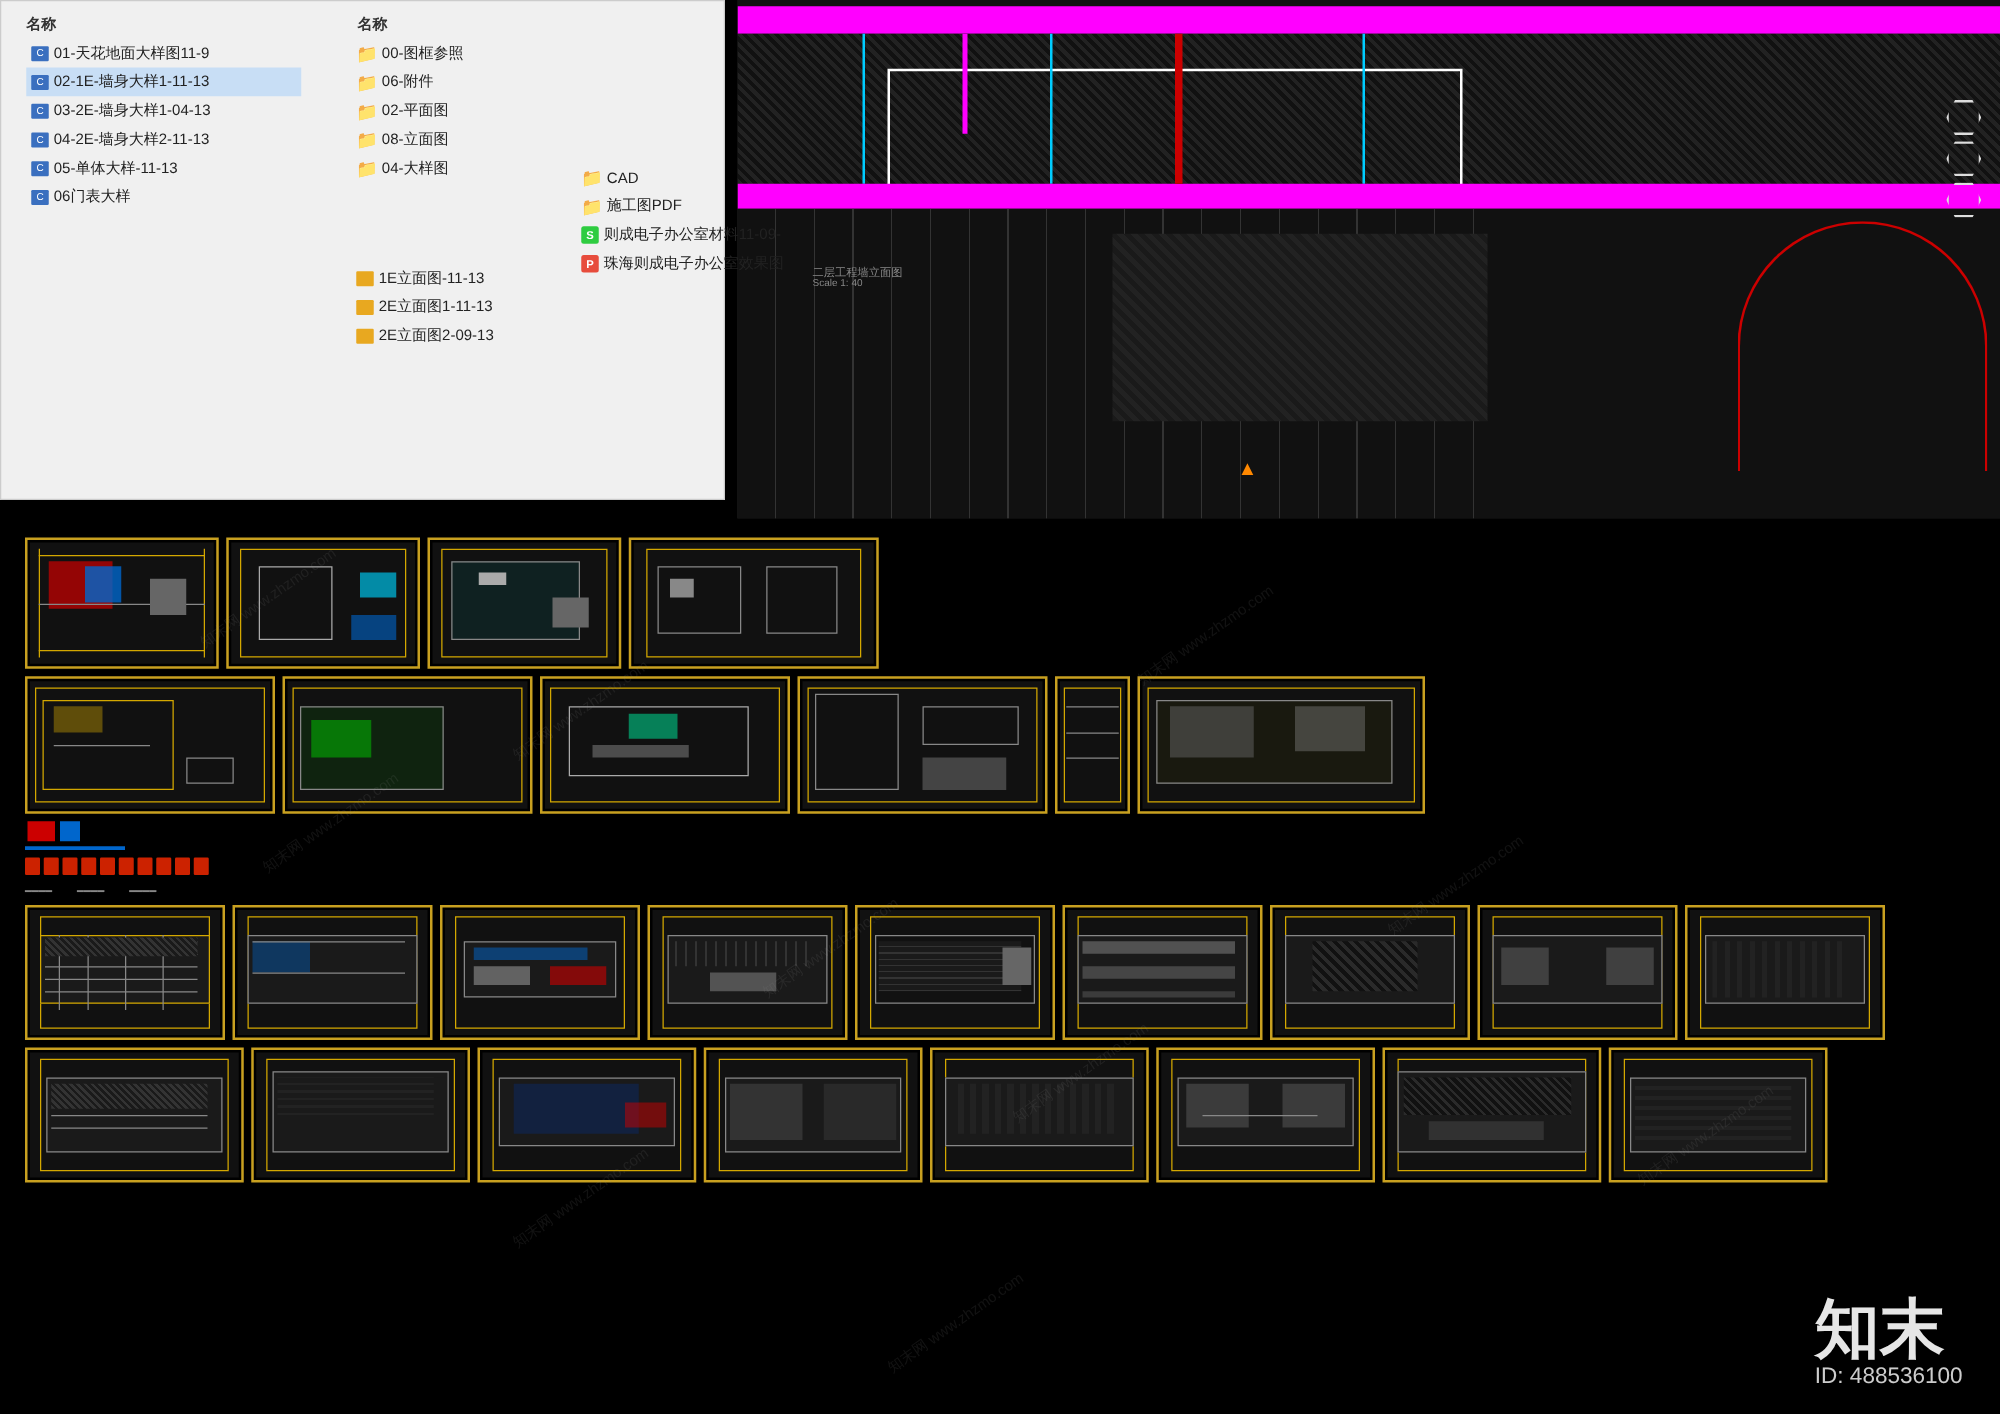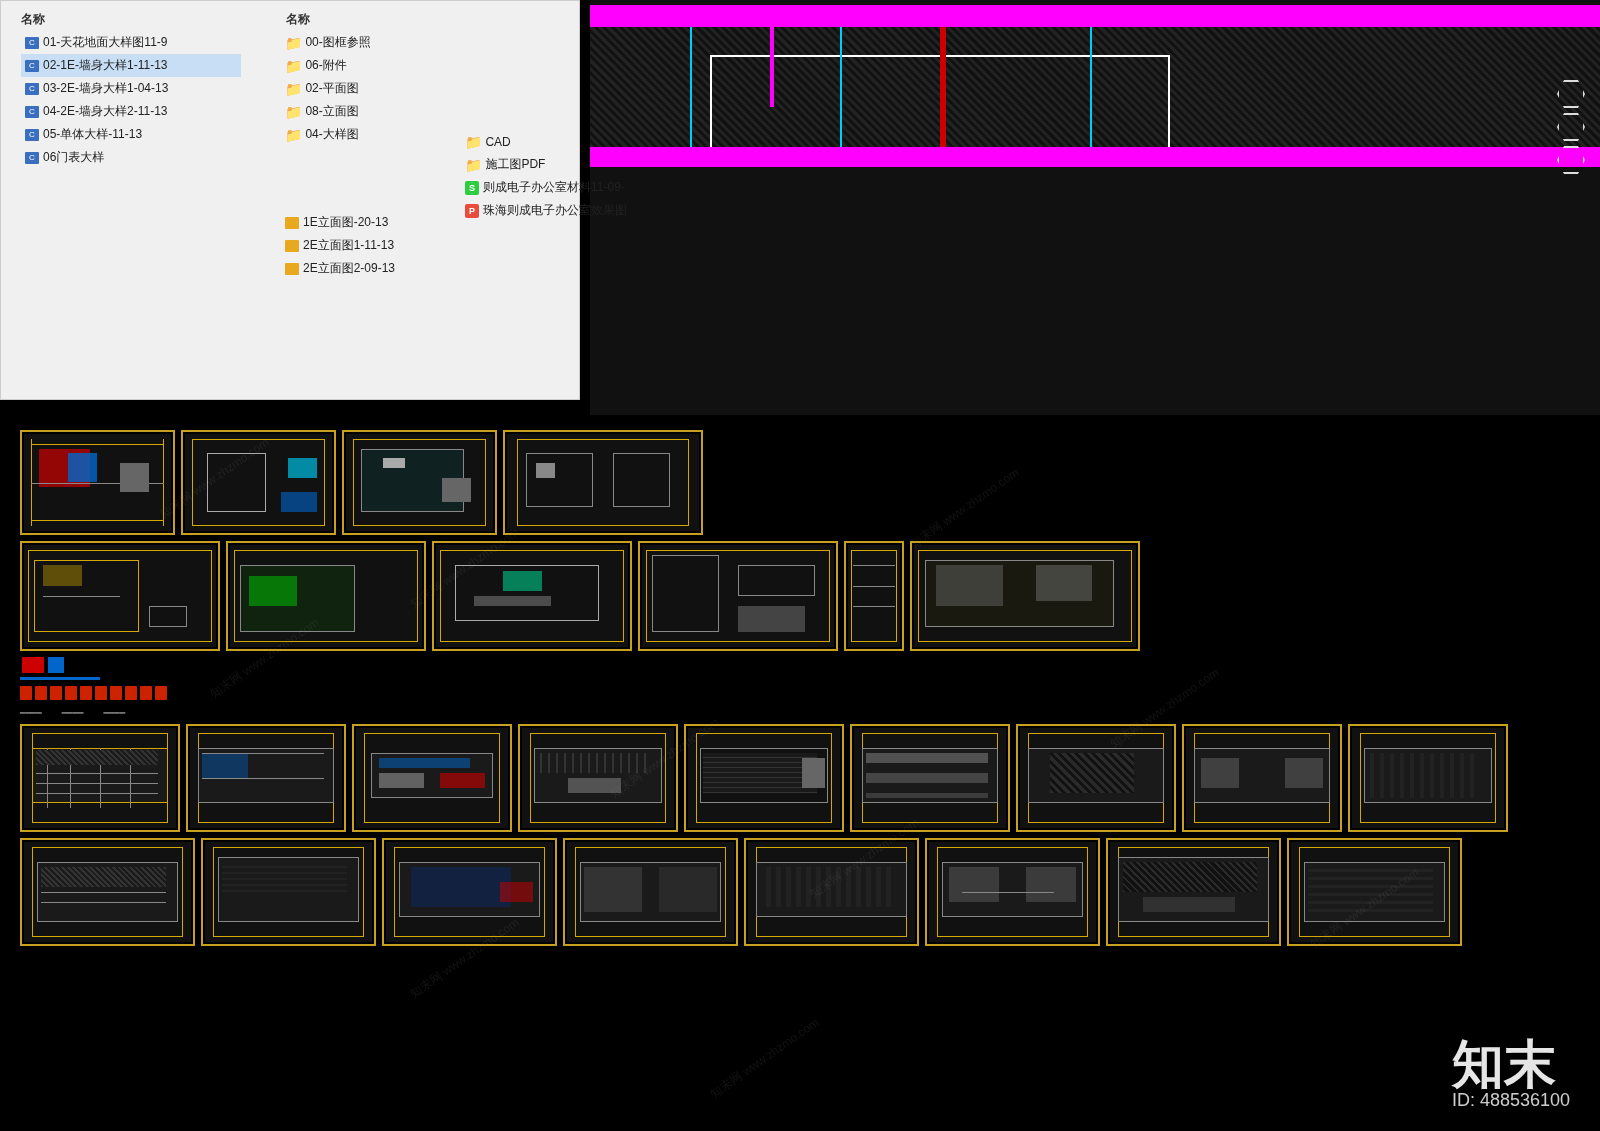"1E立面图-20-13" span { text: -20-13 -> -11-13 }
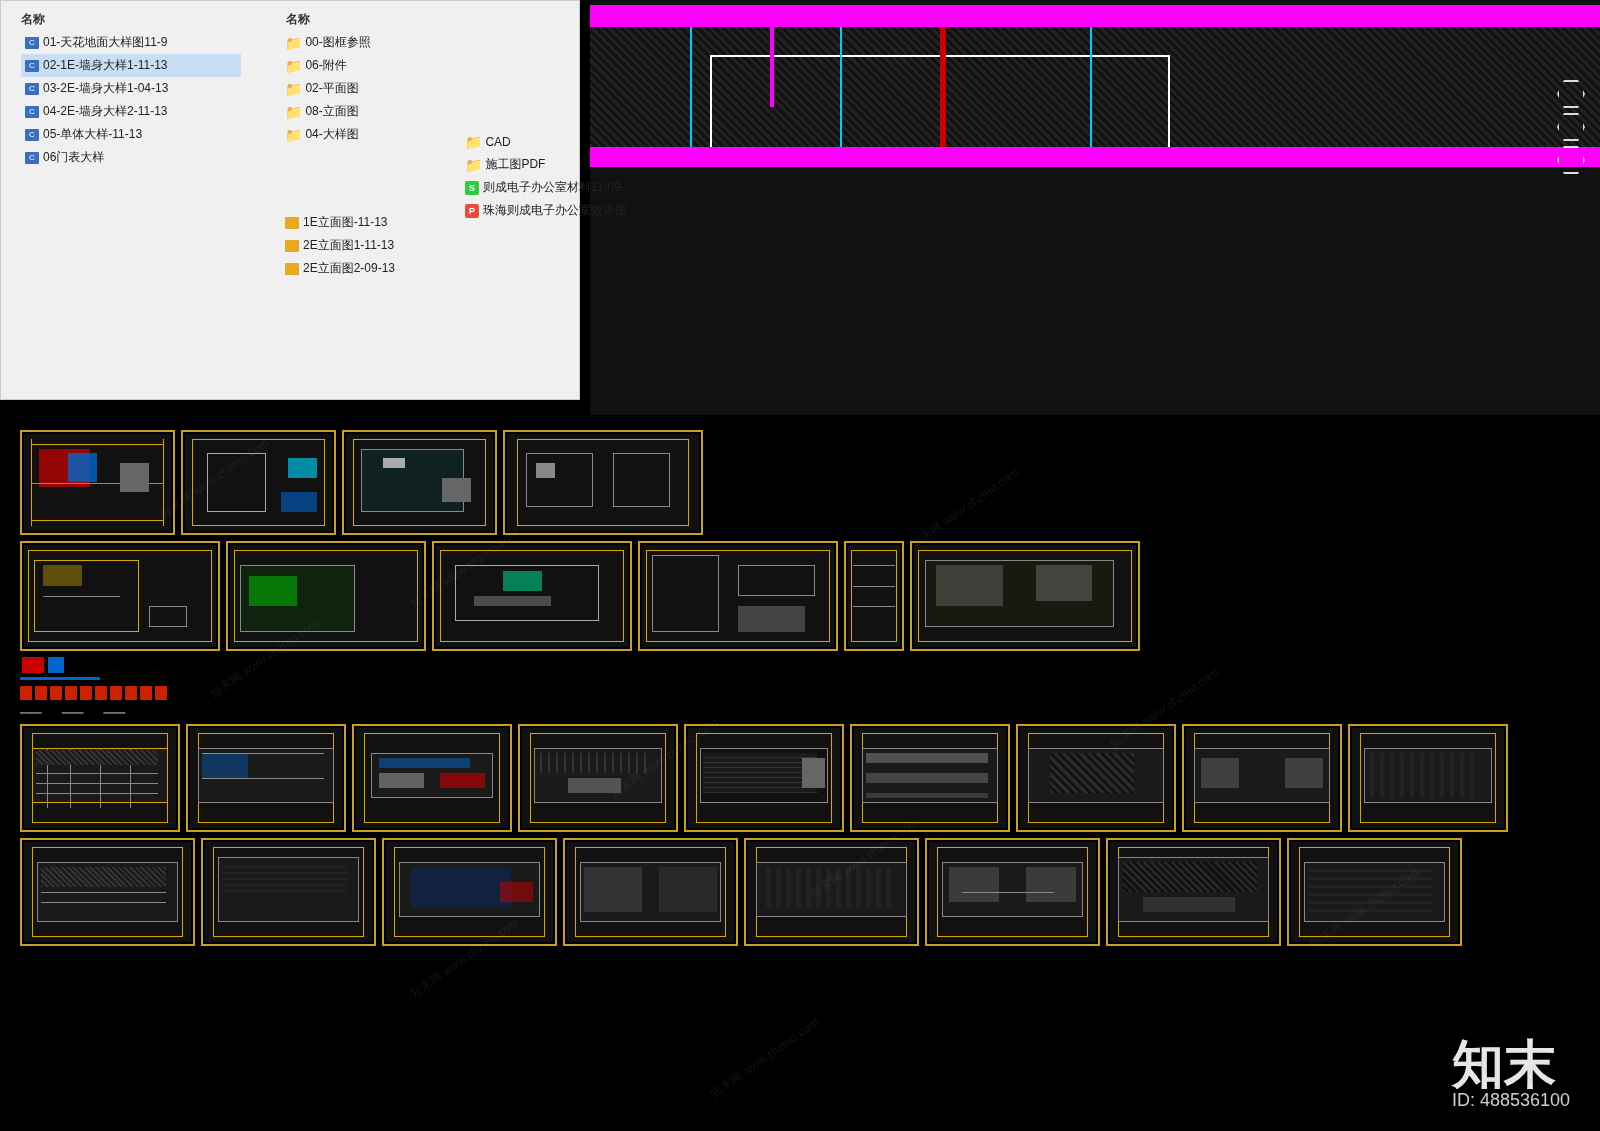"二层工程墙立面图" div { html: none -> <div> <div></div> <div></div> <div>二层工程墙立面图</div> <div>Scale 1: 40</div> <div>▲</div> <div></div> </div> }
